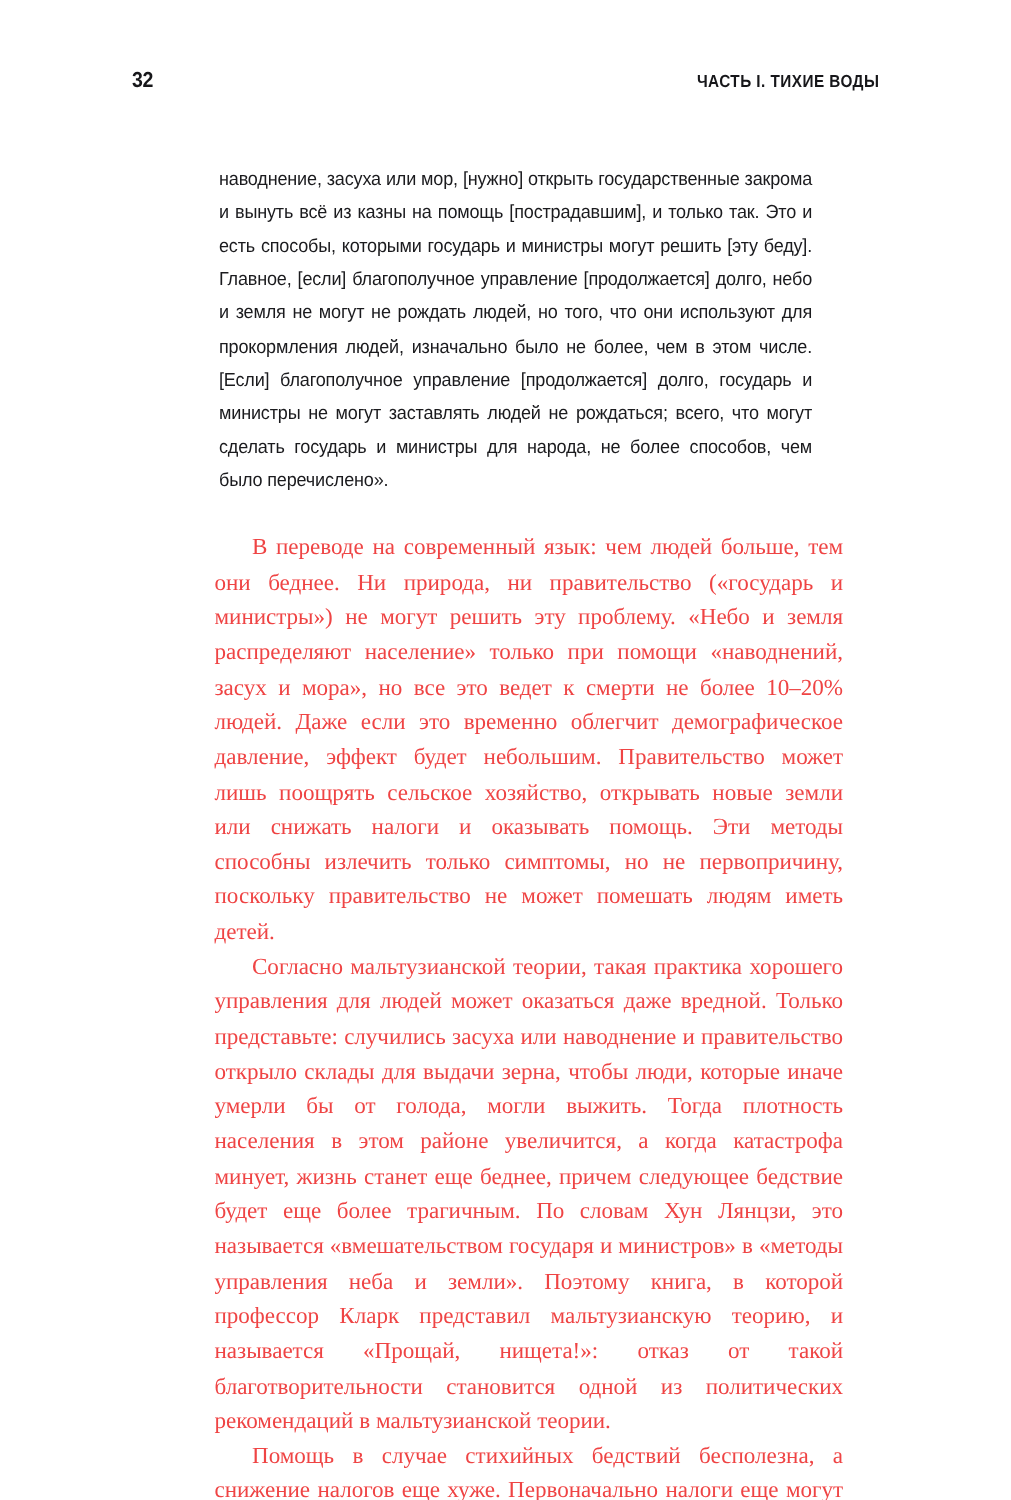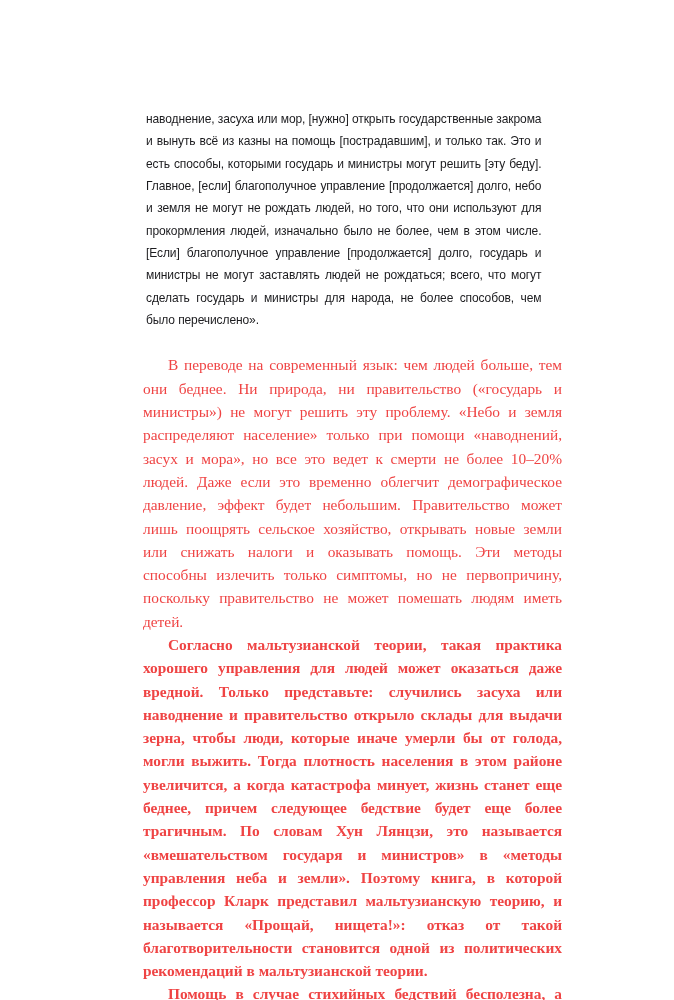"32" div.running-head { html: none -> <div> <span>32</span> <span>ЧАСТЬ I. ТИХИЕ ВОДЫ</span> </div> }
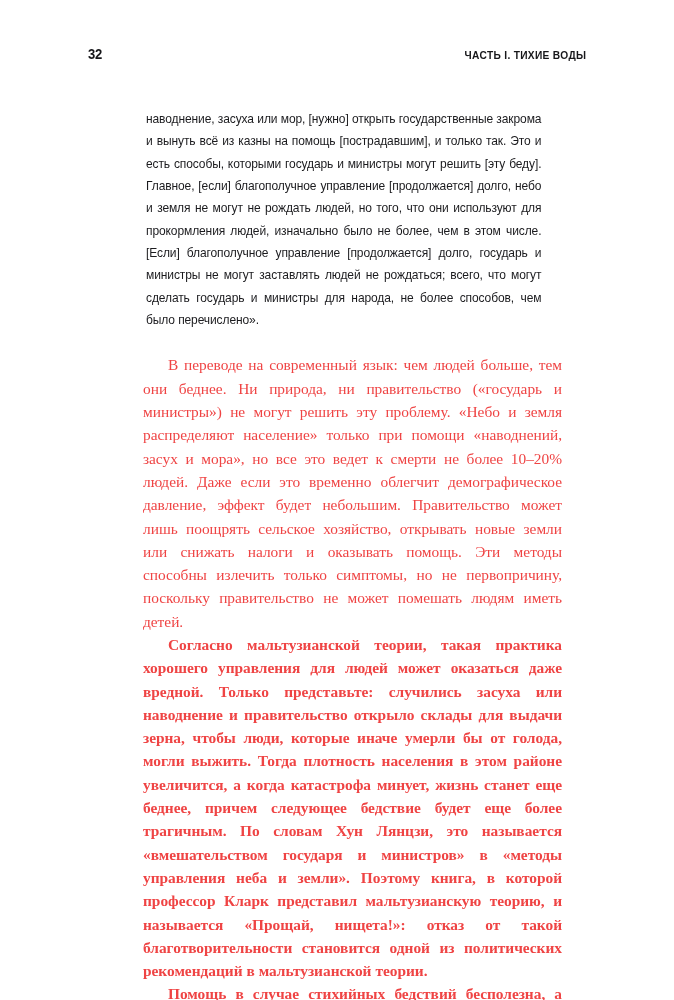"Согласно мальтузианской теории, такая" .body-text p + p { font-weight: bold -> none }
